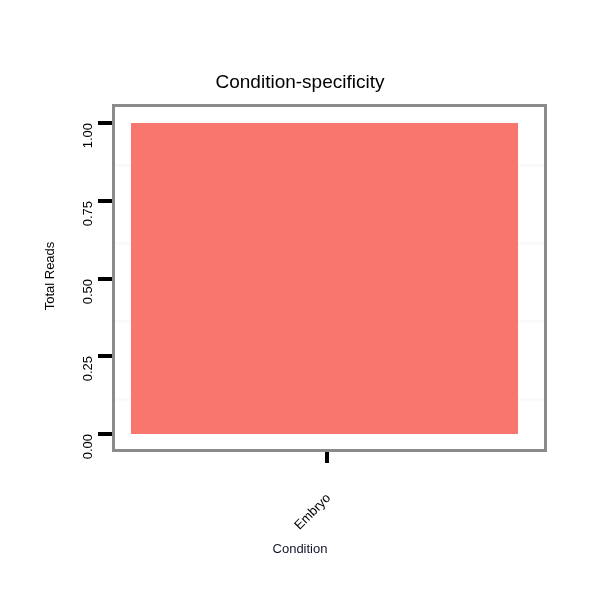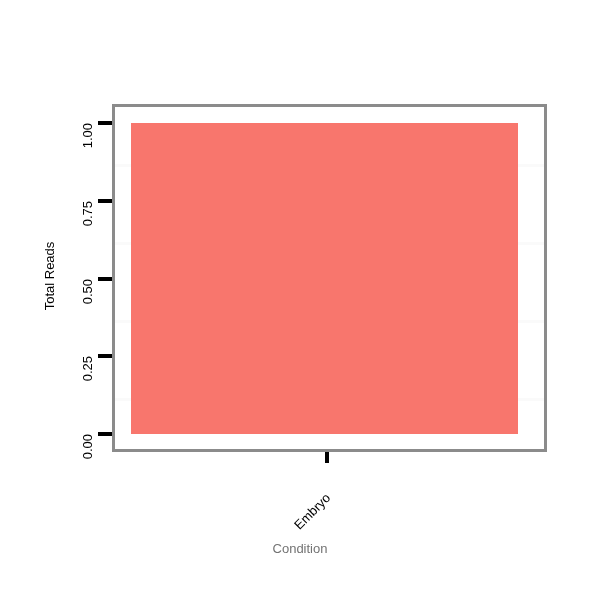"Condition-specificity" div.chart-title { html: none -> <div>Condition-specificity</div> }
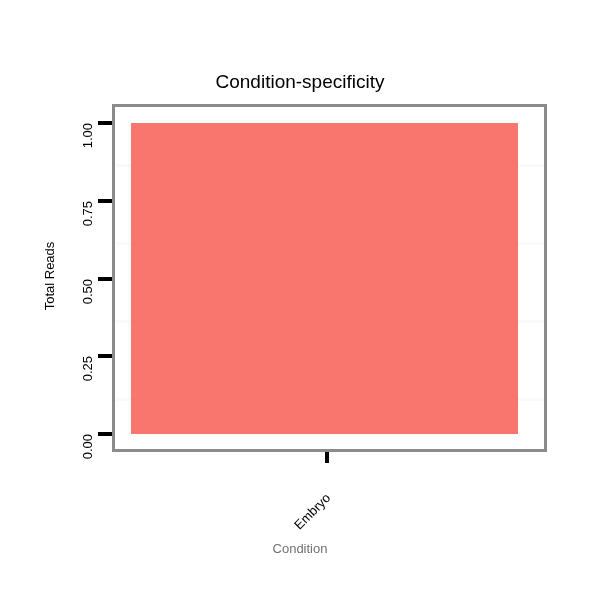"Condition" .x-axis-title { color: #737373 -> #0f172a }
